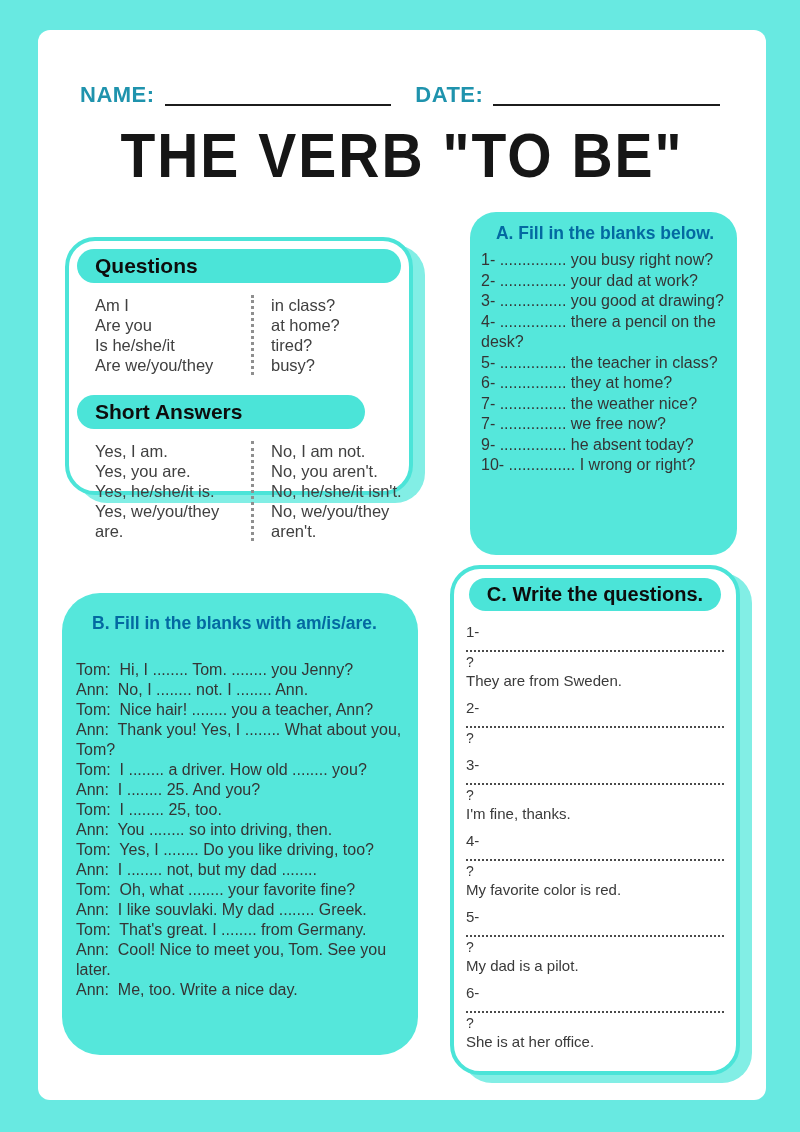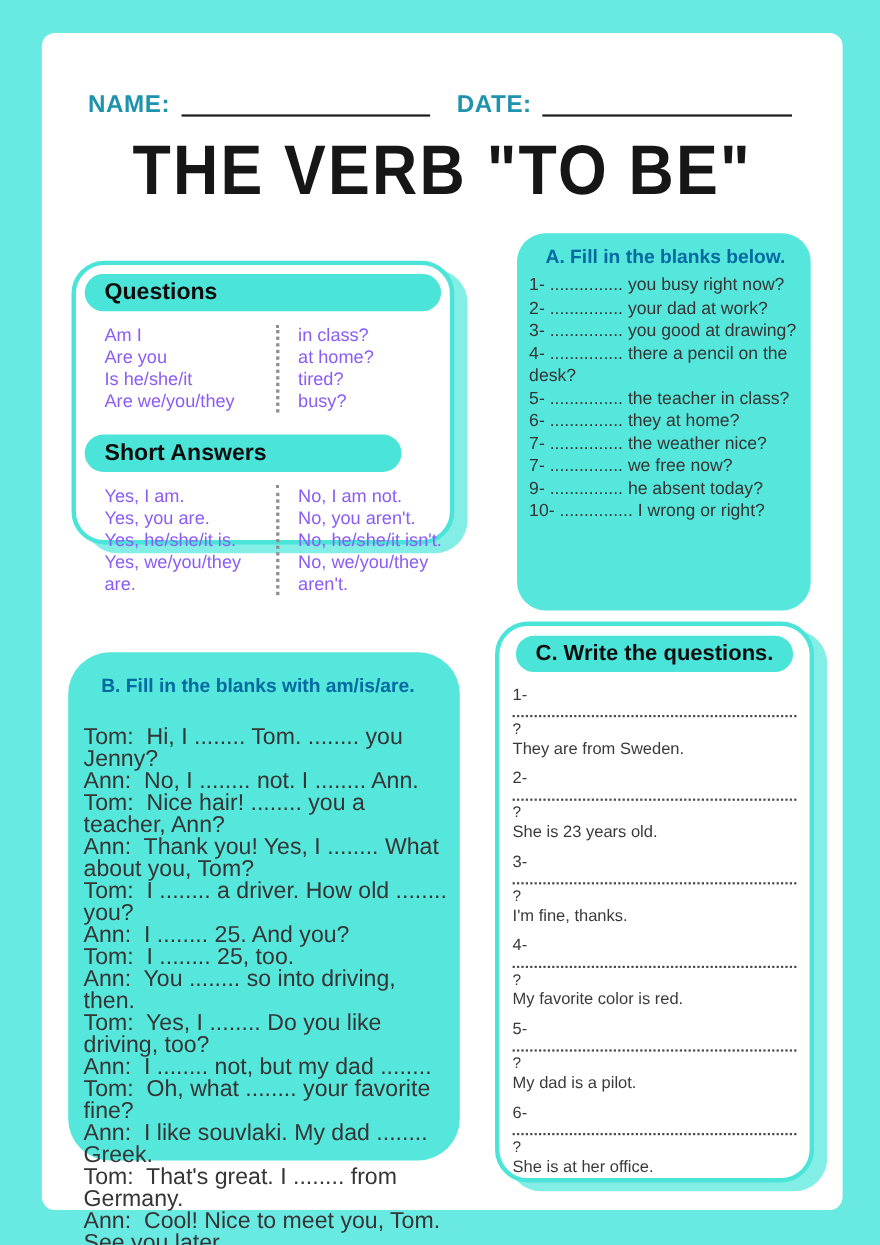"Am I" .cols { color: #8b5cf6 -> #404040 }
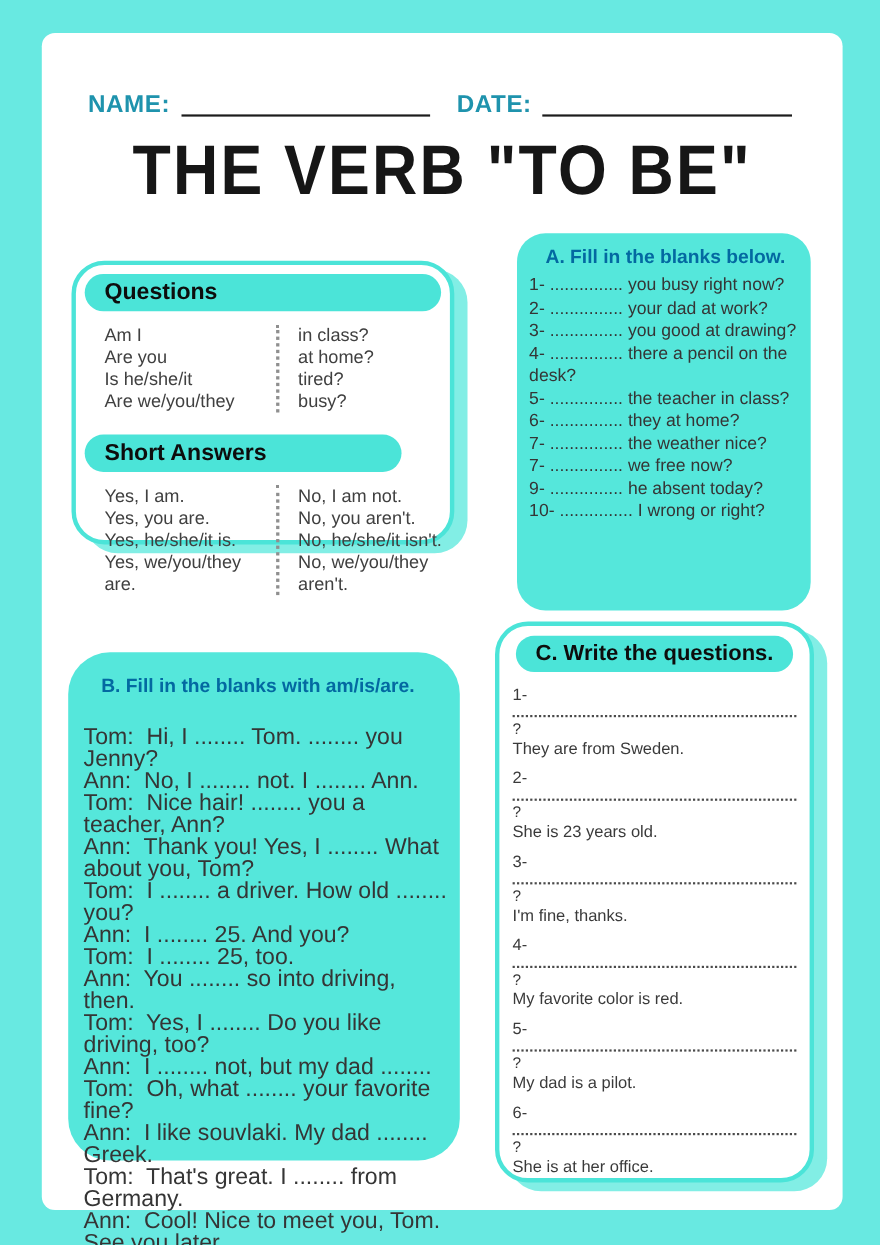"Tom: Hi, I ........ Tom." .b-line { font-size: 21px -> 16px }
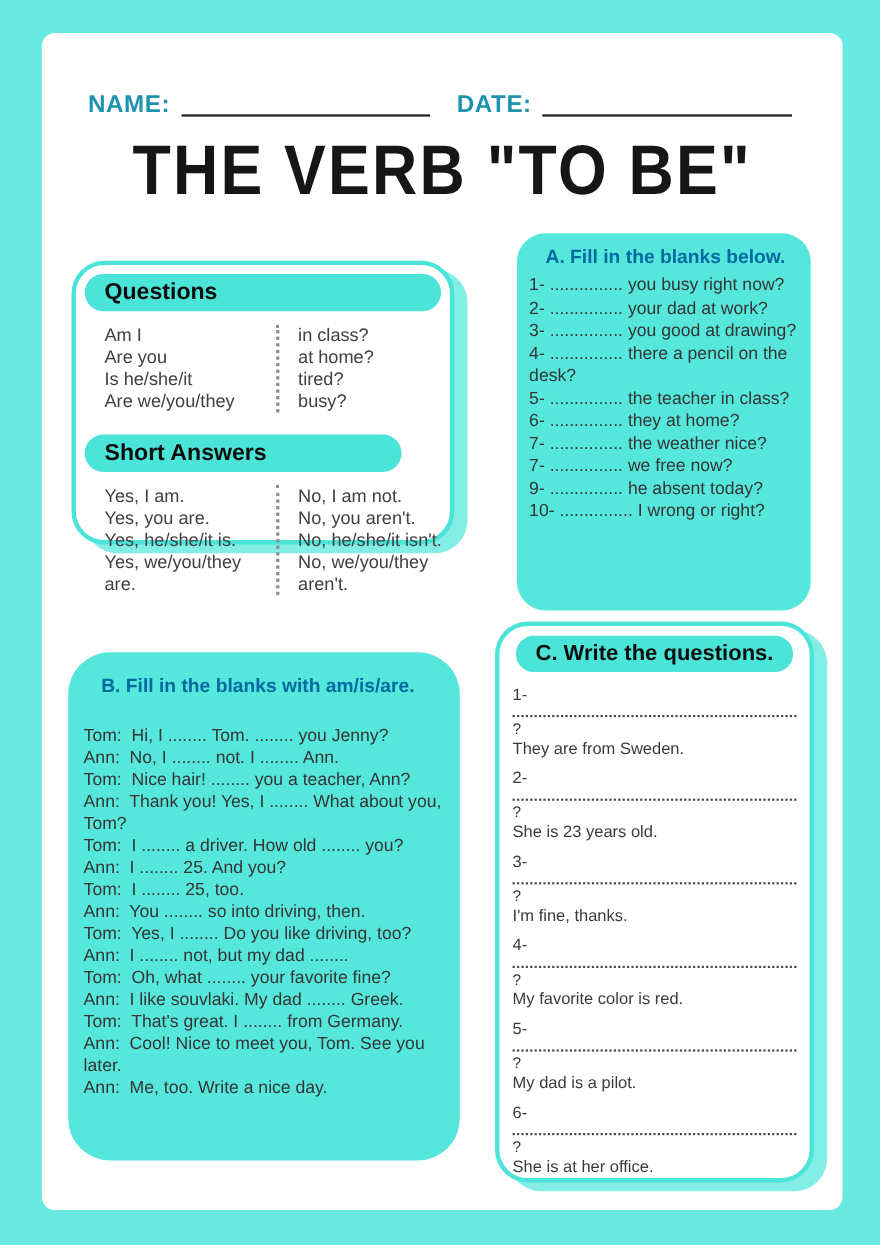"She is 23 years old." div.c-ans { html: <div>She is 23 years old.</div> -> none }
